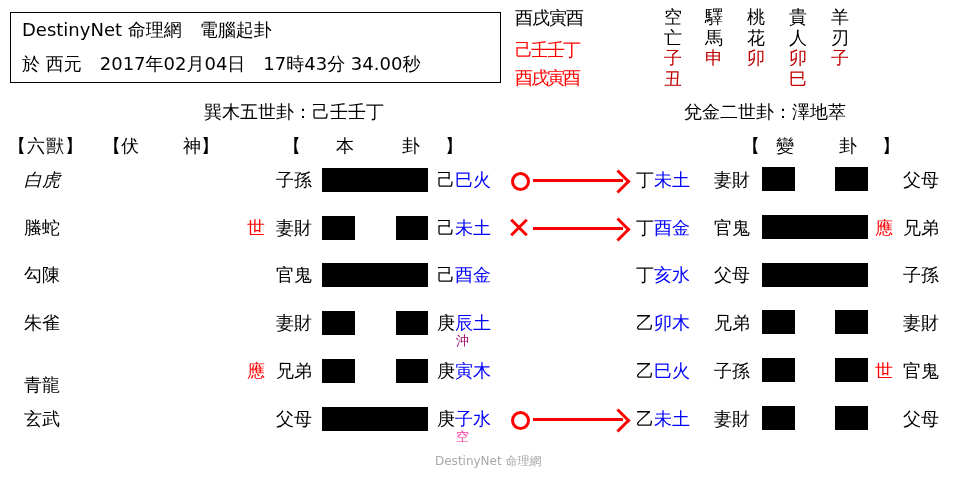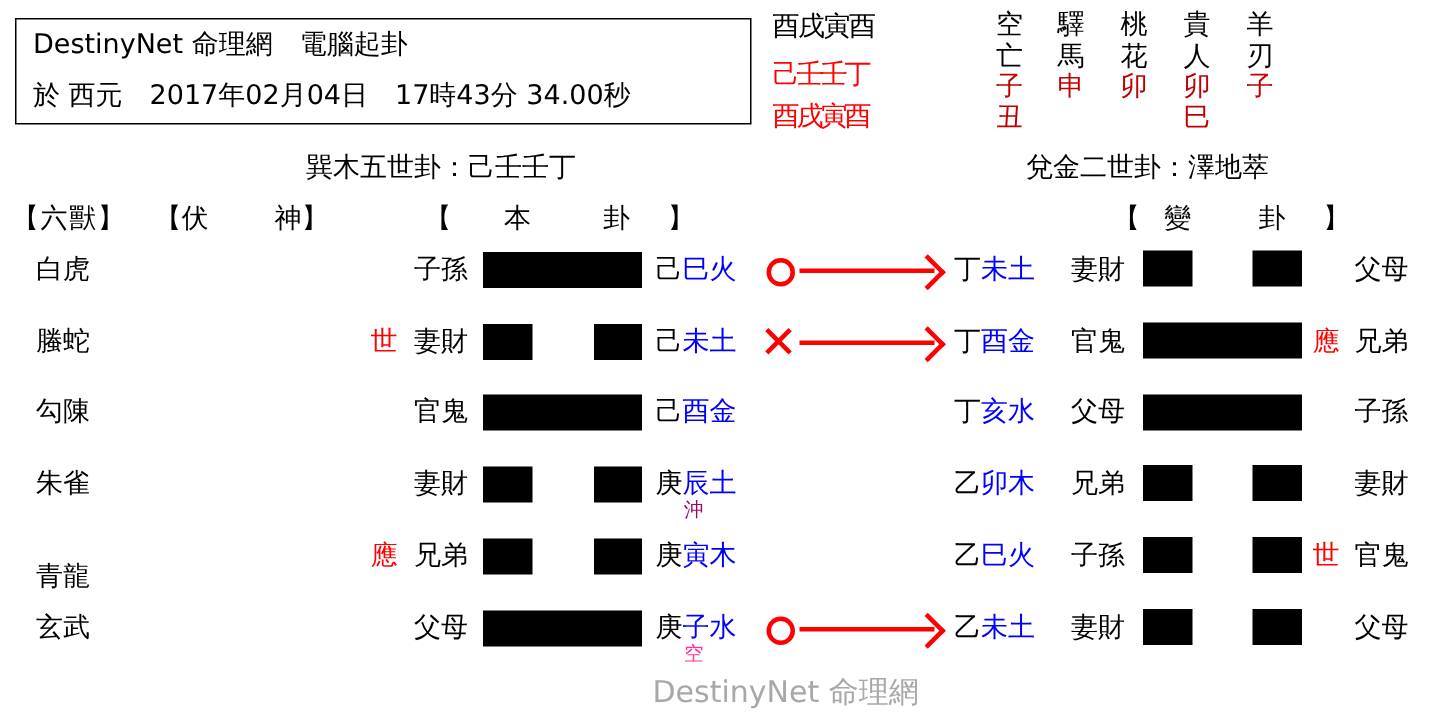"白虎" div.abs { font-style: none -> italic }
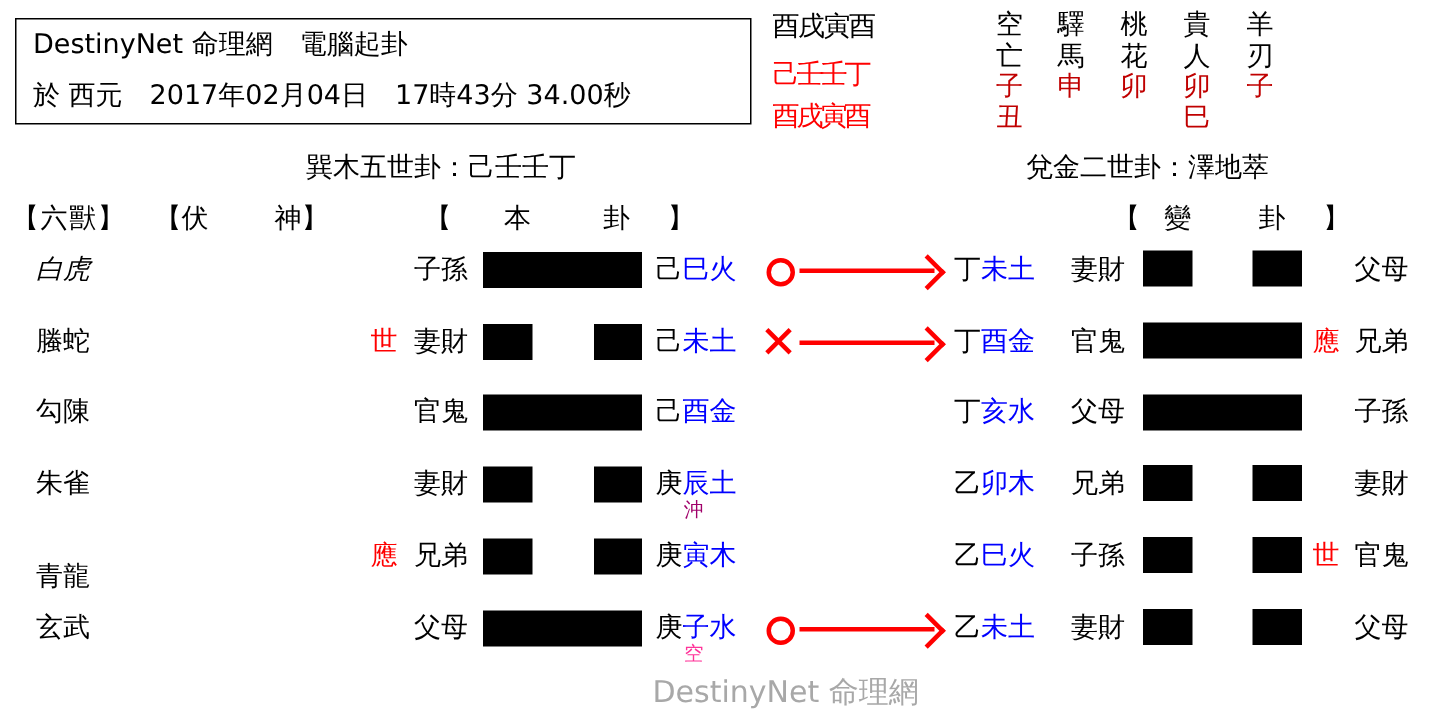"DestinyNet 命理網" div.abs { font-size: 20px -> 12px }
